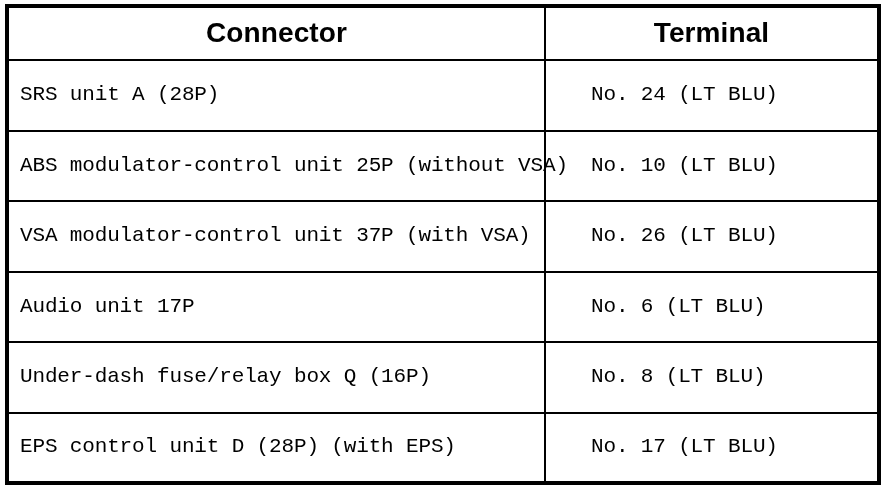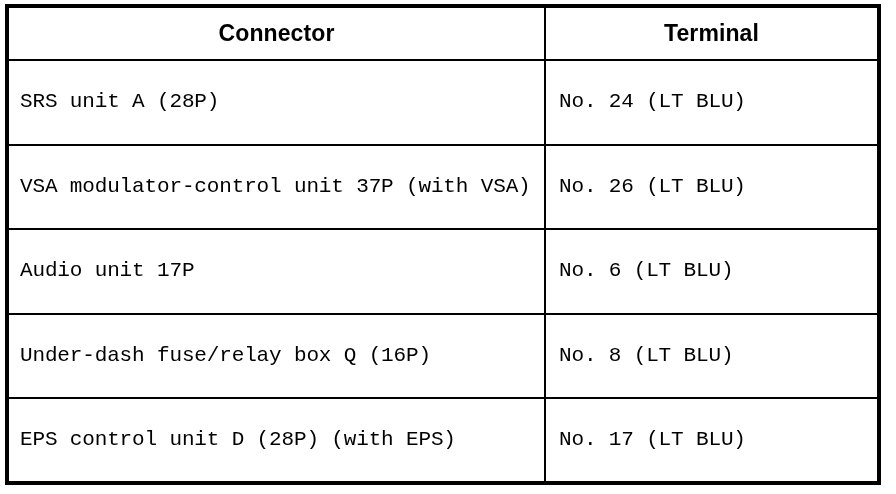"Connector" .head-text { font-size: 23px -> 28px }
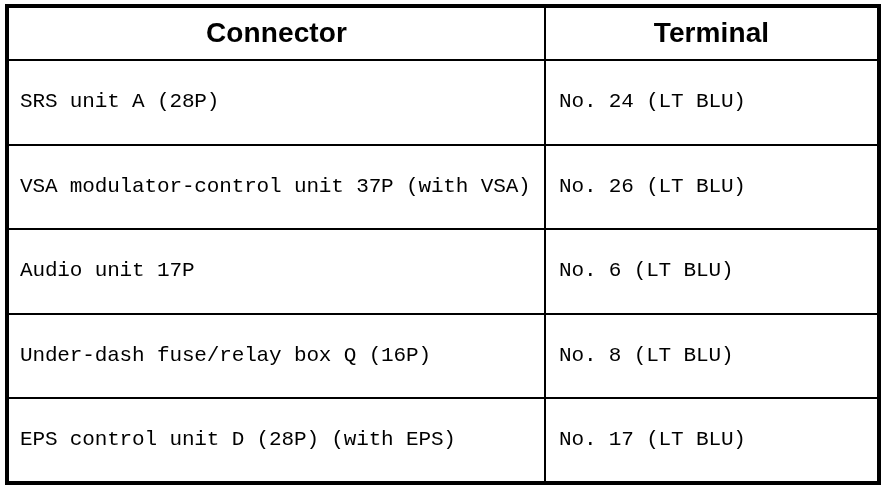"No. 24 (LT BLU)" .cell-text.terminal-text { margin-left: none -> 32px }
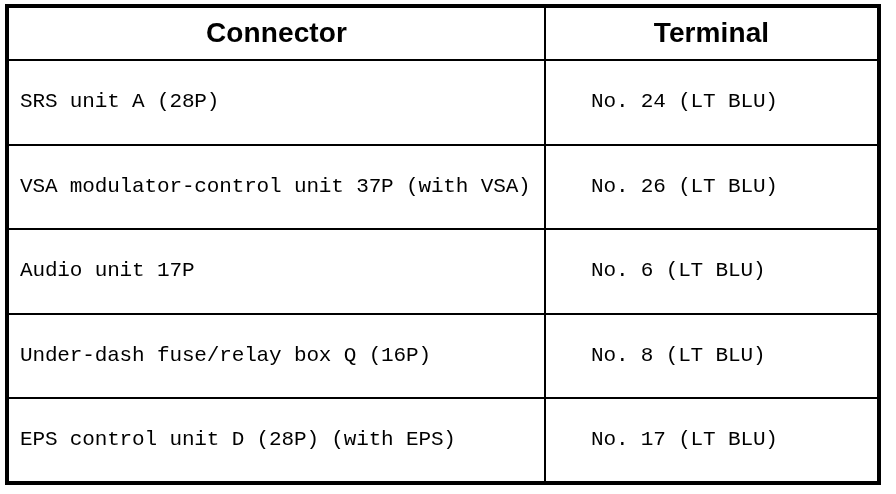"ABS modulator-control unit 25P (without" tr.body-row { html: none -> <tr> <td> <span>ABS modulator-control unit 25P (without VSA)</span> </td> <td> <span>No. 10 (LT BLU)</span> </td> </tr> }
